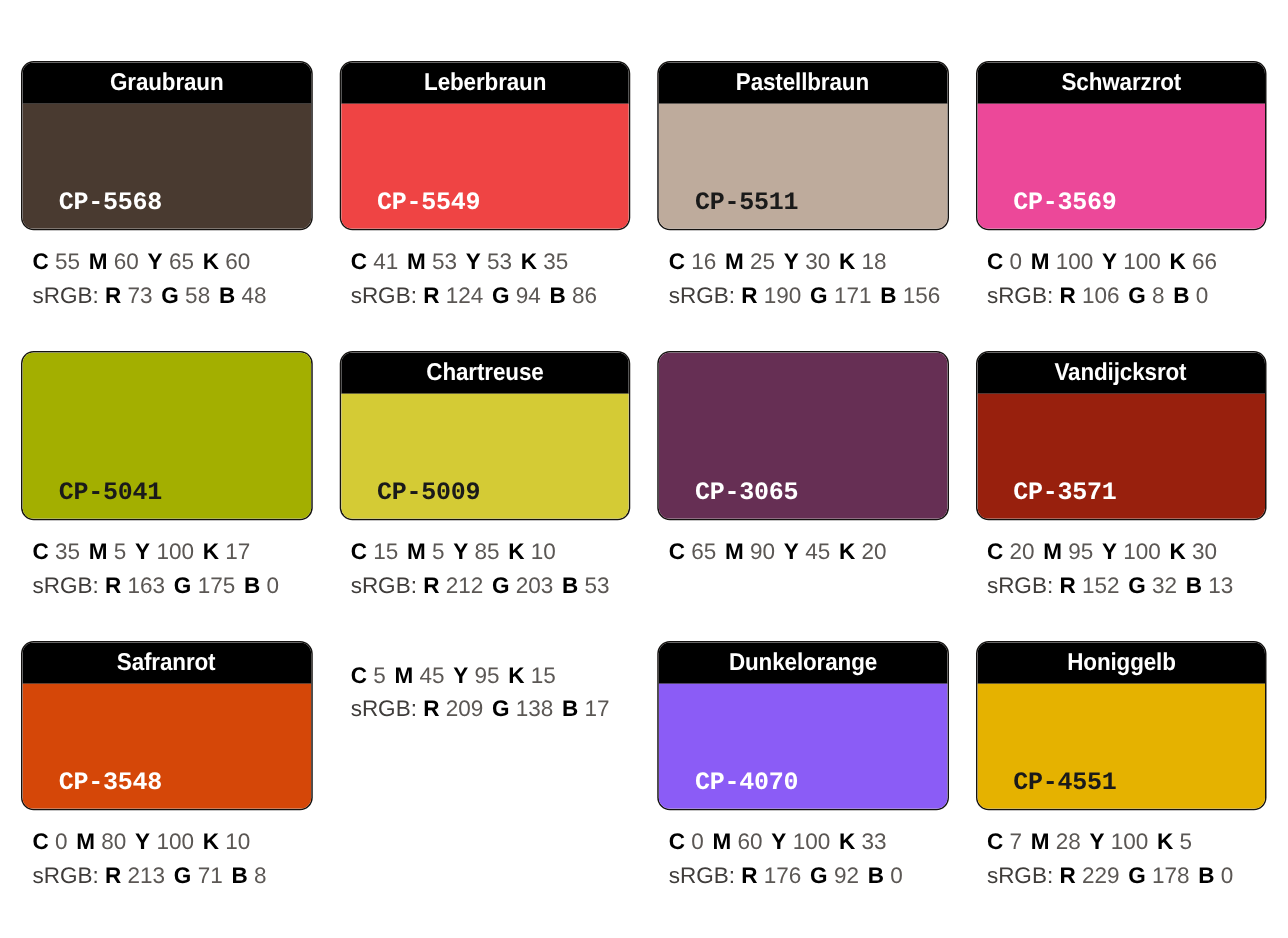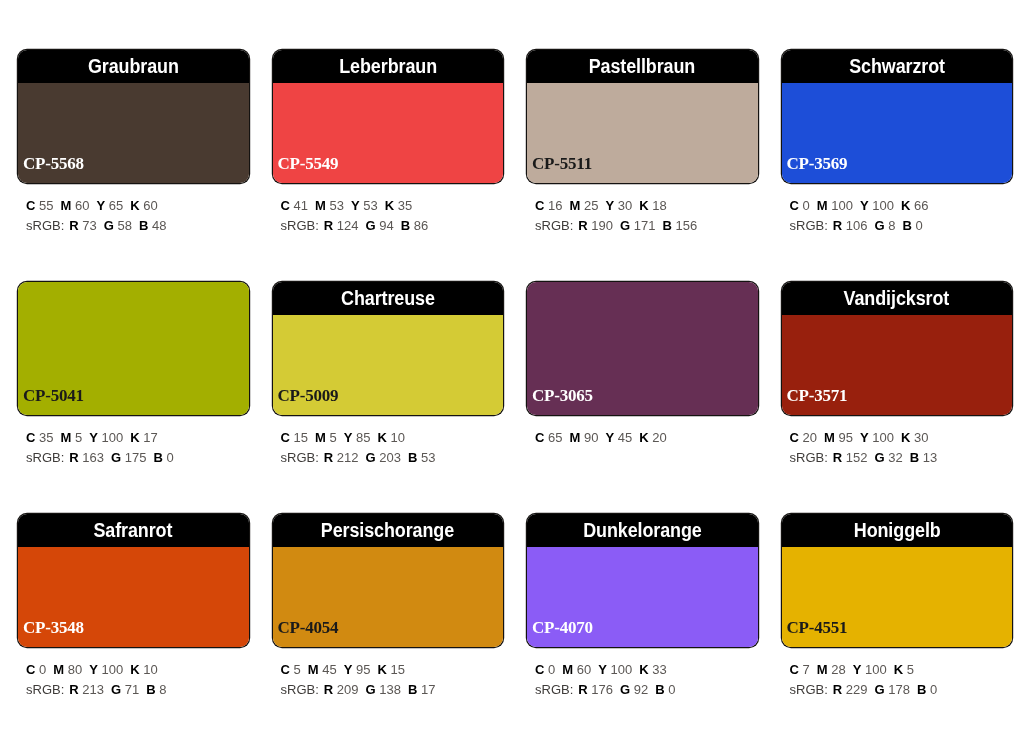"CP-5568" .plate-code { font-family: Liberation Serif, serif -> Liberation Mono, monospace; font-size: 17px -> 20px; padding: 0 0 9px 5px -> 0 0 9px 29px }
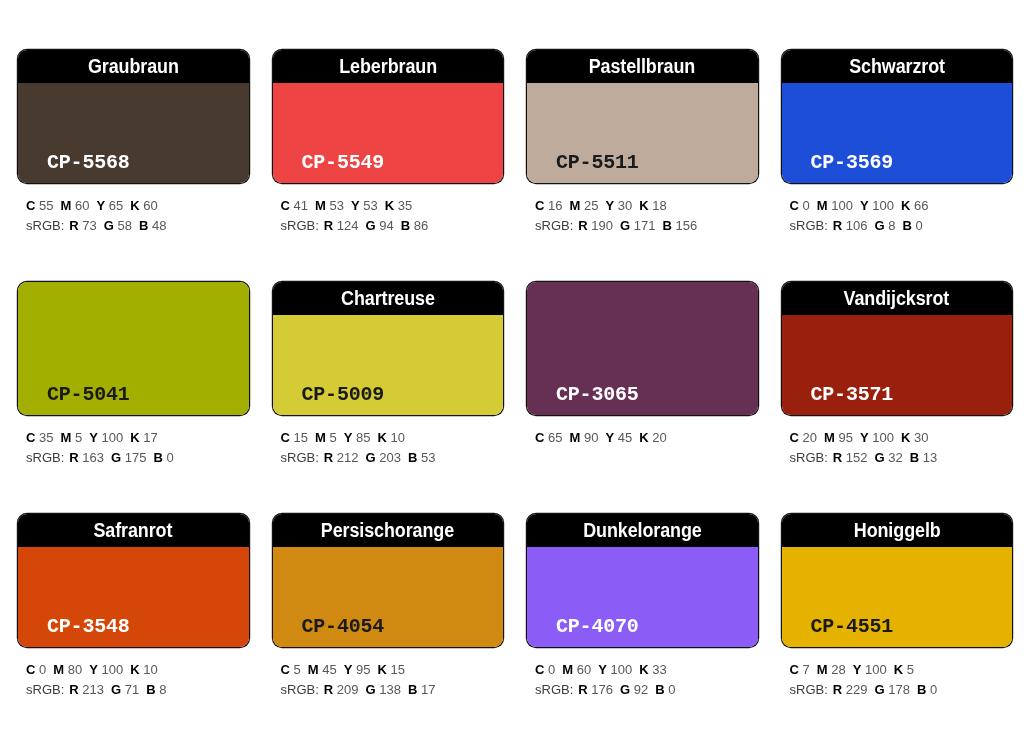"CP-3569" div.plate-field { background: #1d4ed8 -> #ec4899 }
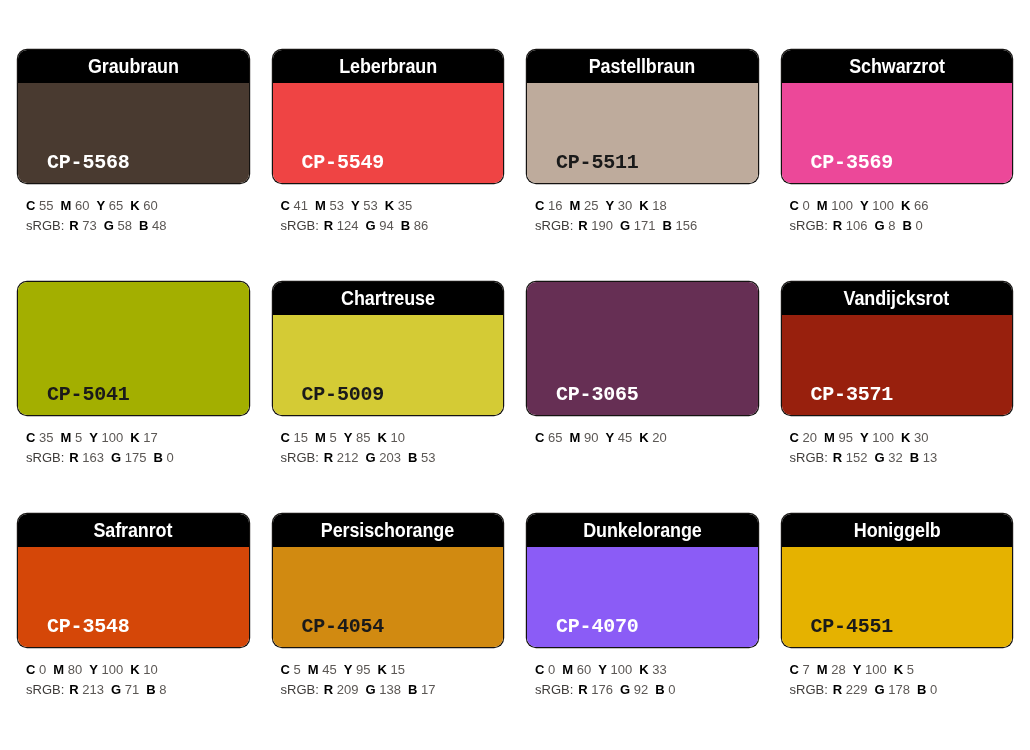"C 55 M 60 Y" .spec-line { font-size: 13px -> 18px }
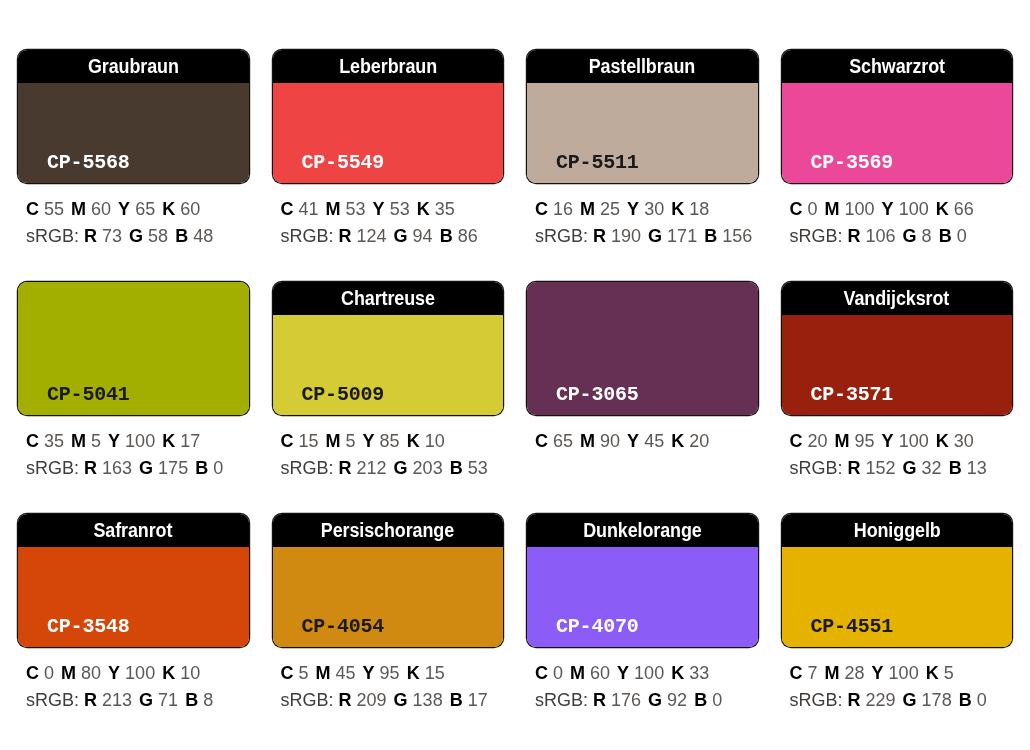"Persischorange" div.plate { html: <div> <div> <div>Persischorange</div> </div> <div> <div>CP-4054</div> </div> </div> -> none }
